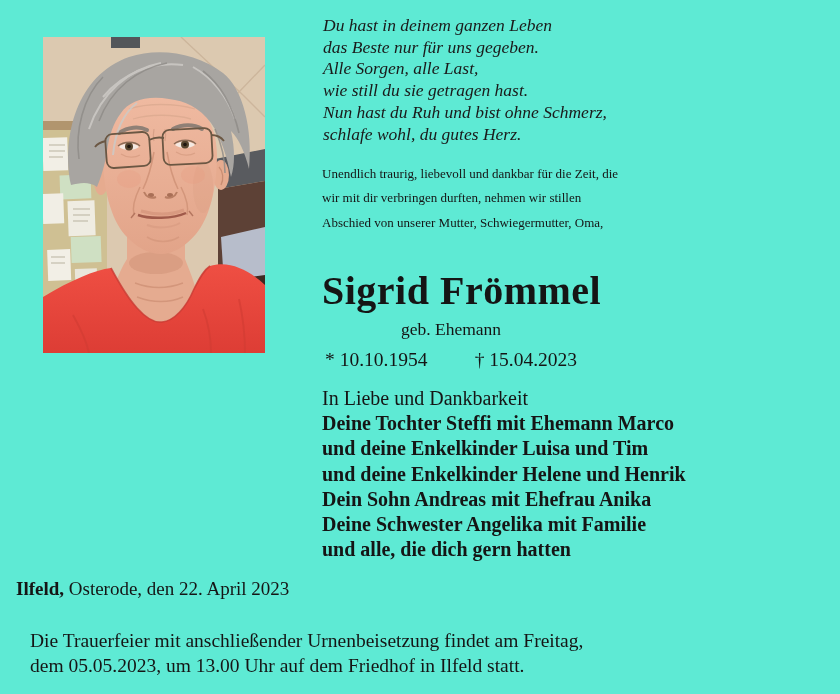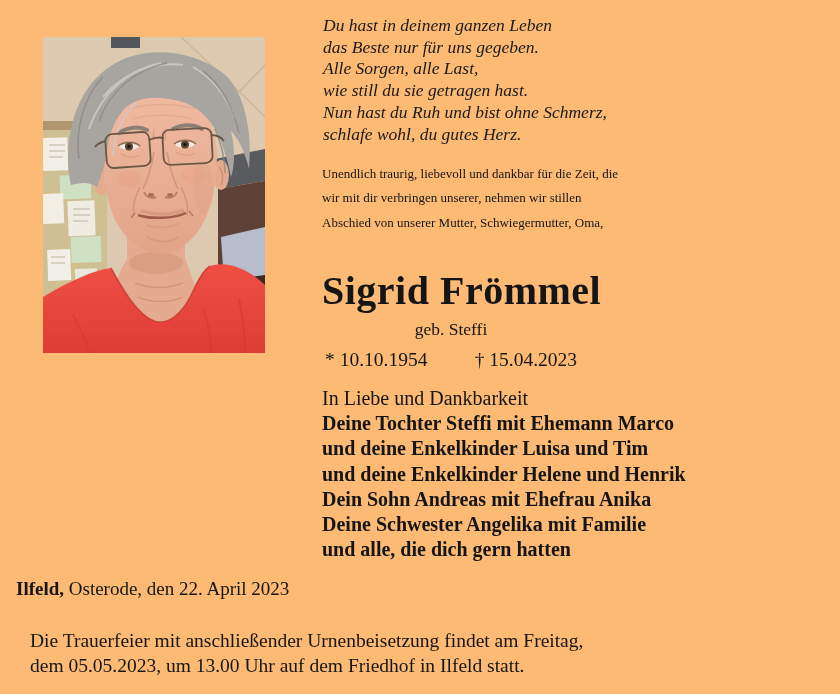"Du hast in deinem ganzen" .page { background: #fdba74 -> #5eead4 }
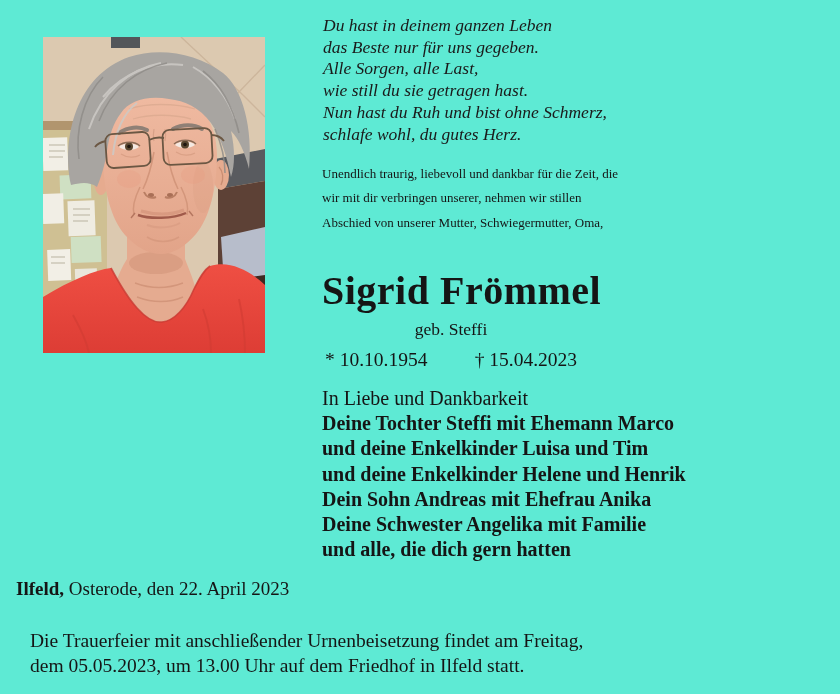"wir mit dir verbringen unserer," div { text: unserer -> durften }
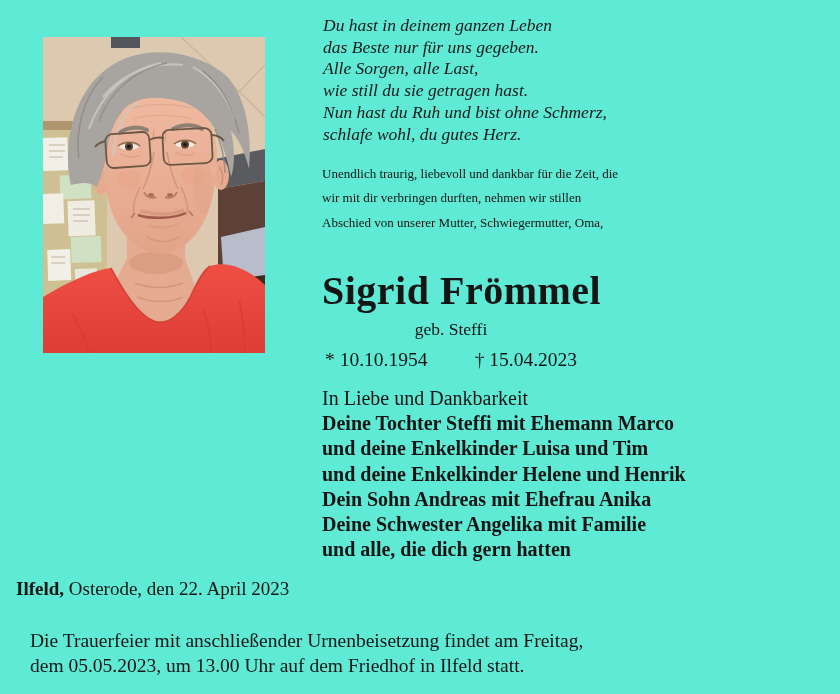"geb. Steffi" div.maiden { text: Steffi -> Ehemann }
